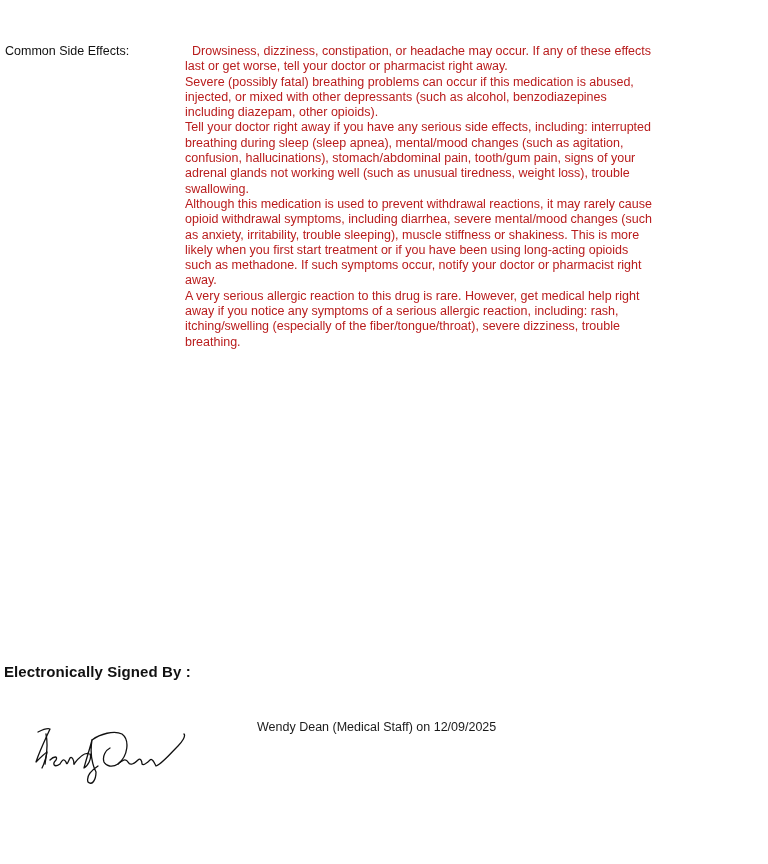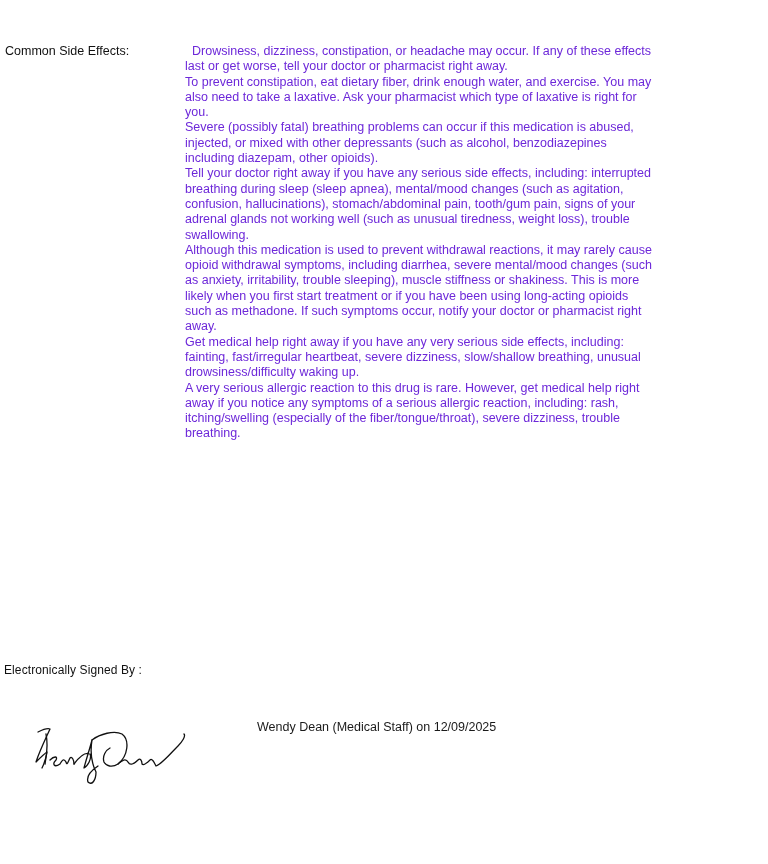"Drowsiness, dizziness, constipation, or" .section-body { color: #6d28d9 -> #b91c1c }
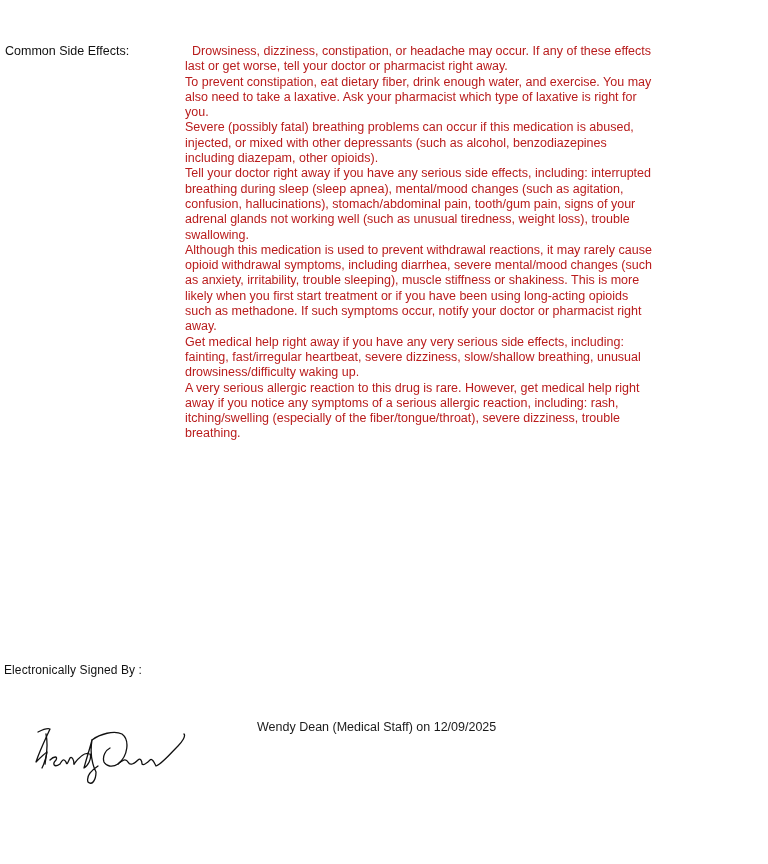"To prevent constipation, eat dietary" span.para { html: <span>To prevent constipation, eat dietary fiber, drink enough water, and exercise. You may also need to take a laxative. Ask your pharmacist which type of laxative is right for you.</span> -> none }
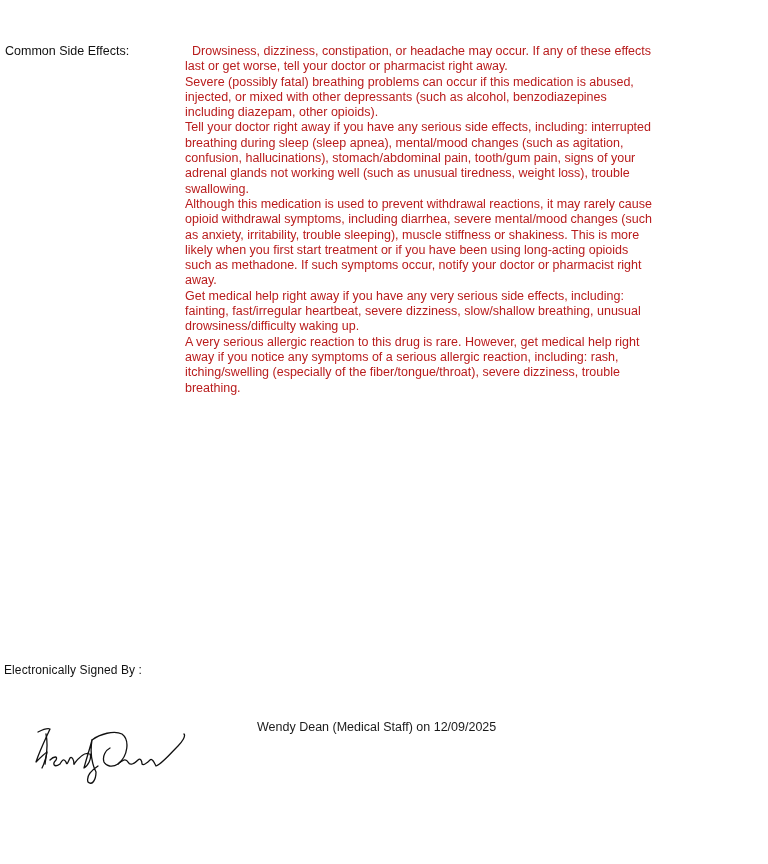"Get medical help right away" span.para { html: <span>Get medical help right away if you have any very serious side effects, including: fainting, fast/irregular heartbeat, severe dizziness, slow/shallow breathing, unusual drowsiness/difficulty waking up.</span> -> none }
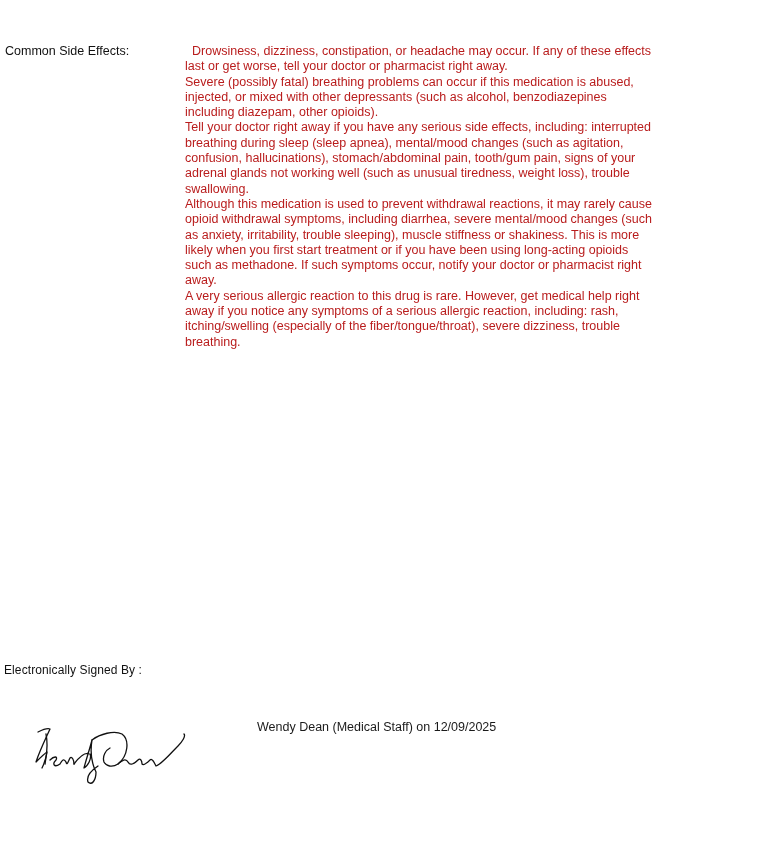"Electronically Signed By :" .signed-label { font-size: 12px -> 15px; font-weight: normal -> bold }
